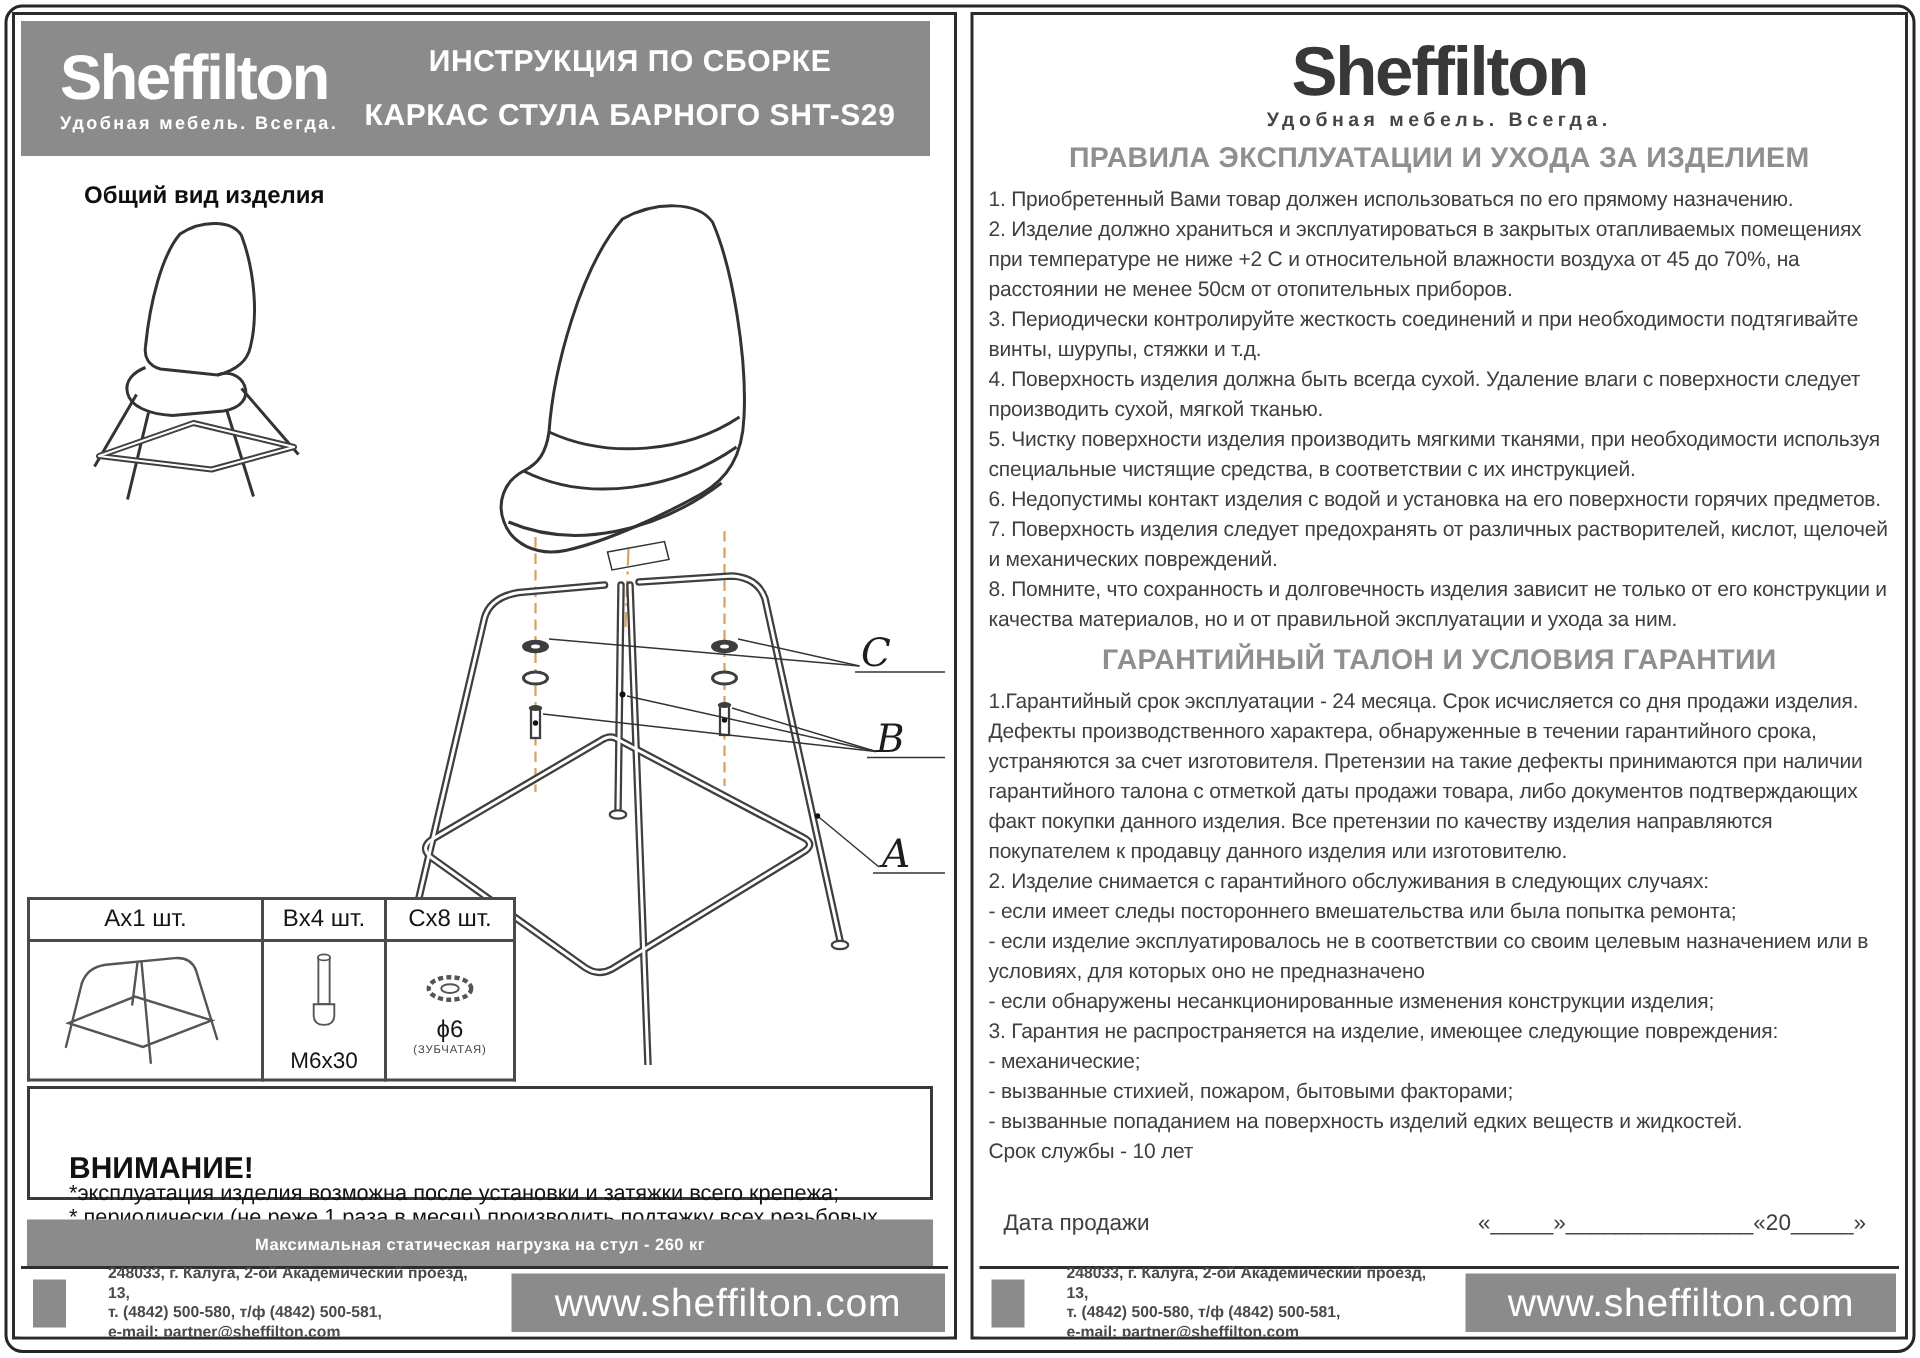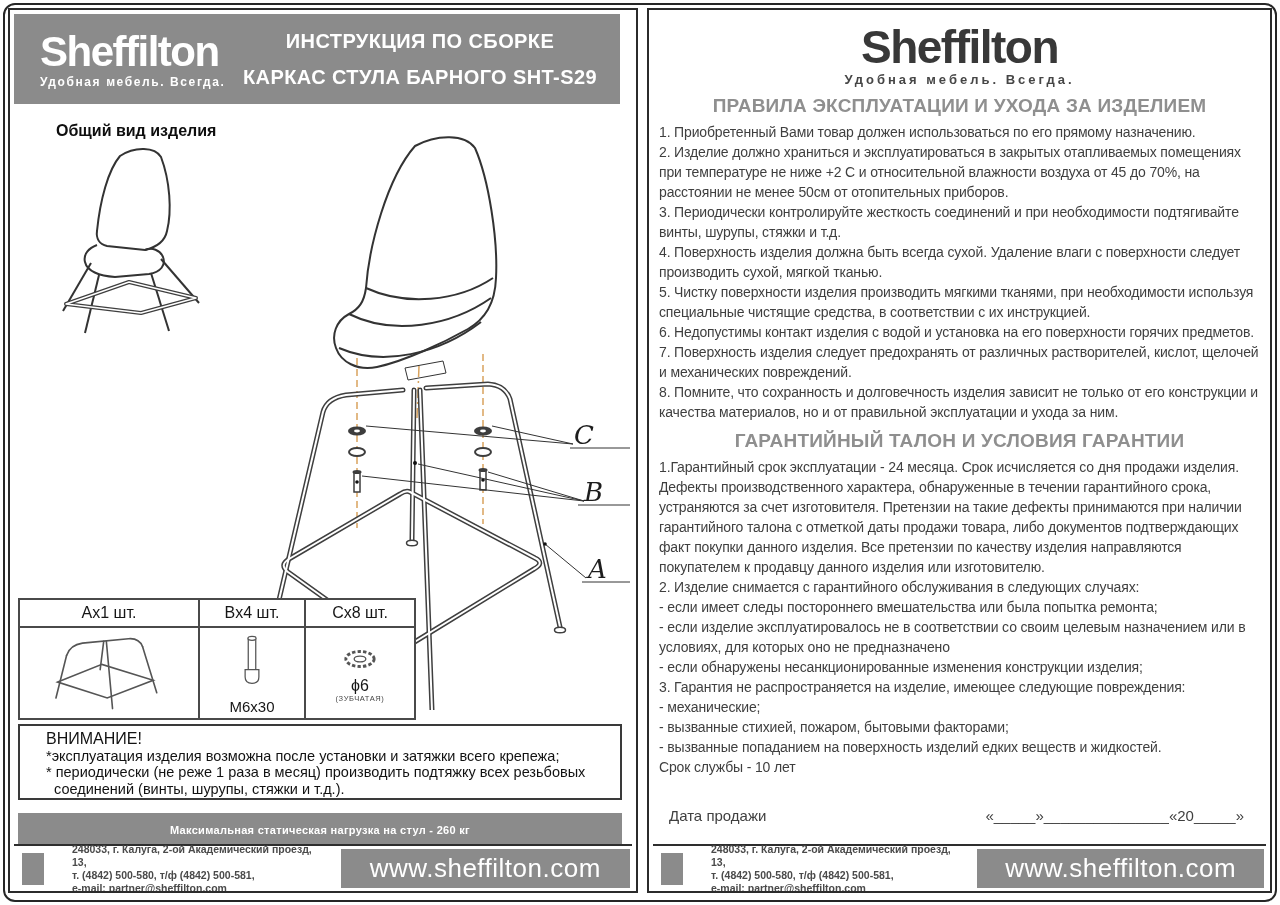"Ax1 шт." .hw-table th,.hw-table td { padding: 1px 16px -> 1px 4px }
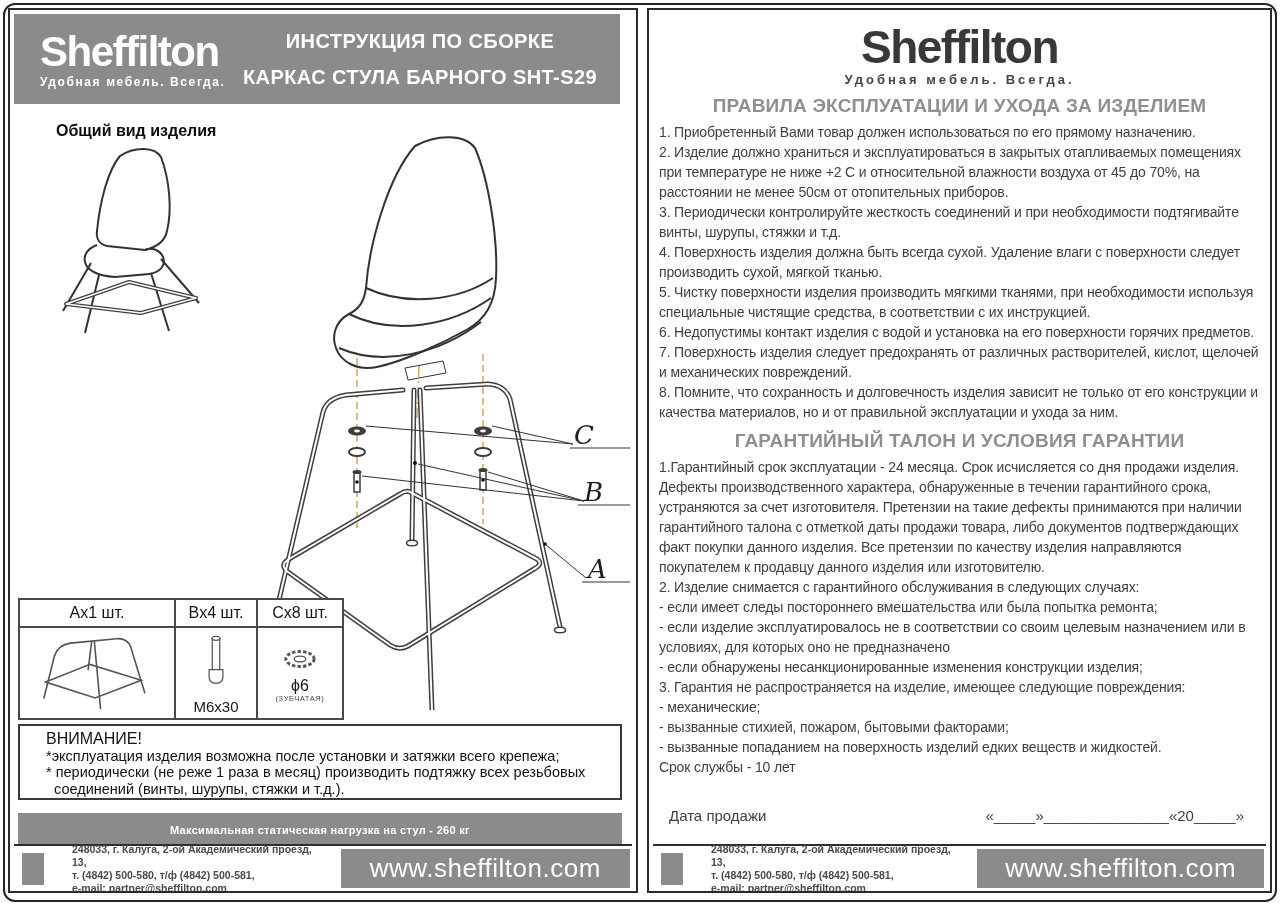"ВНИМАНИЕ!" .warning-title { font-size: 16px -> 20px; font-weight: normal -> bold; margin-top: none -> 40px }
